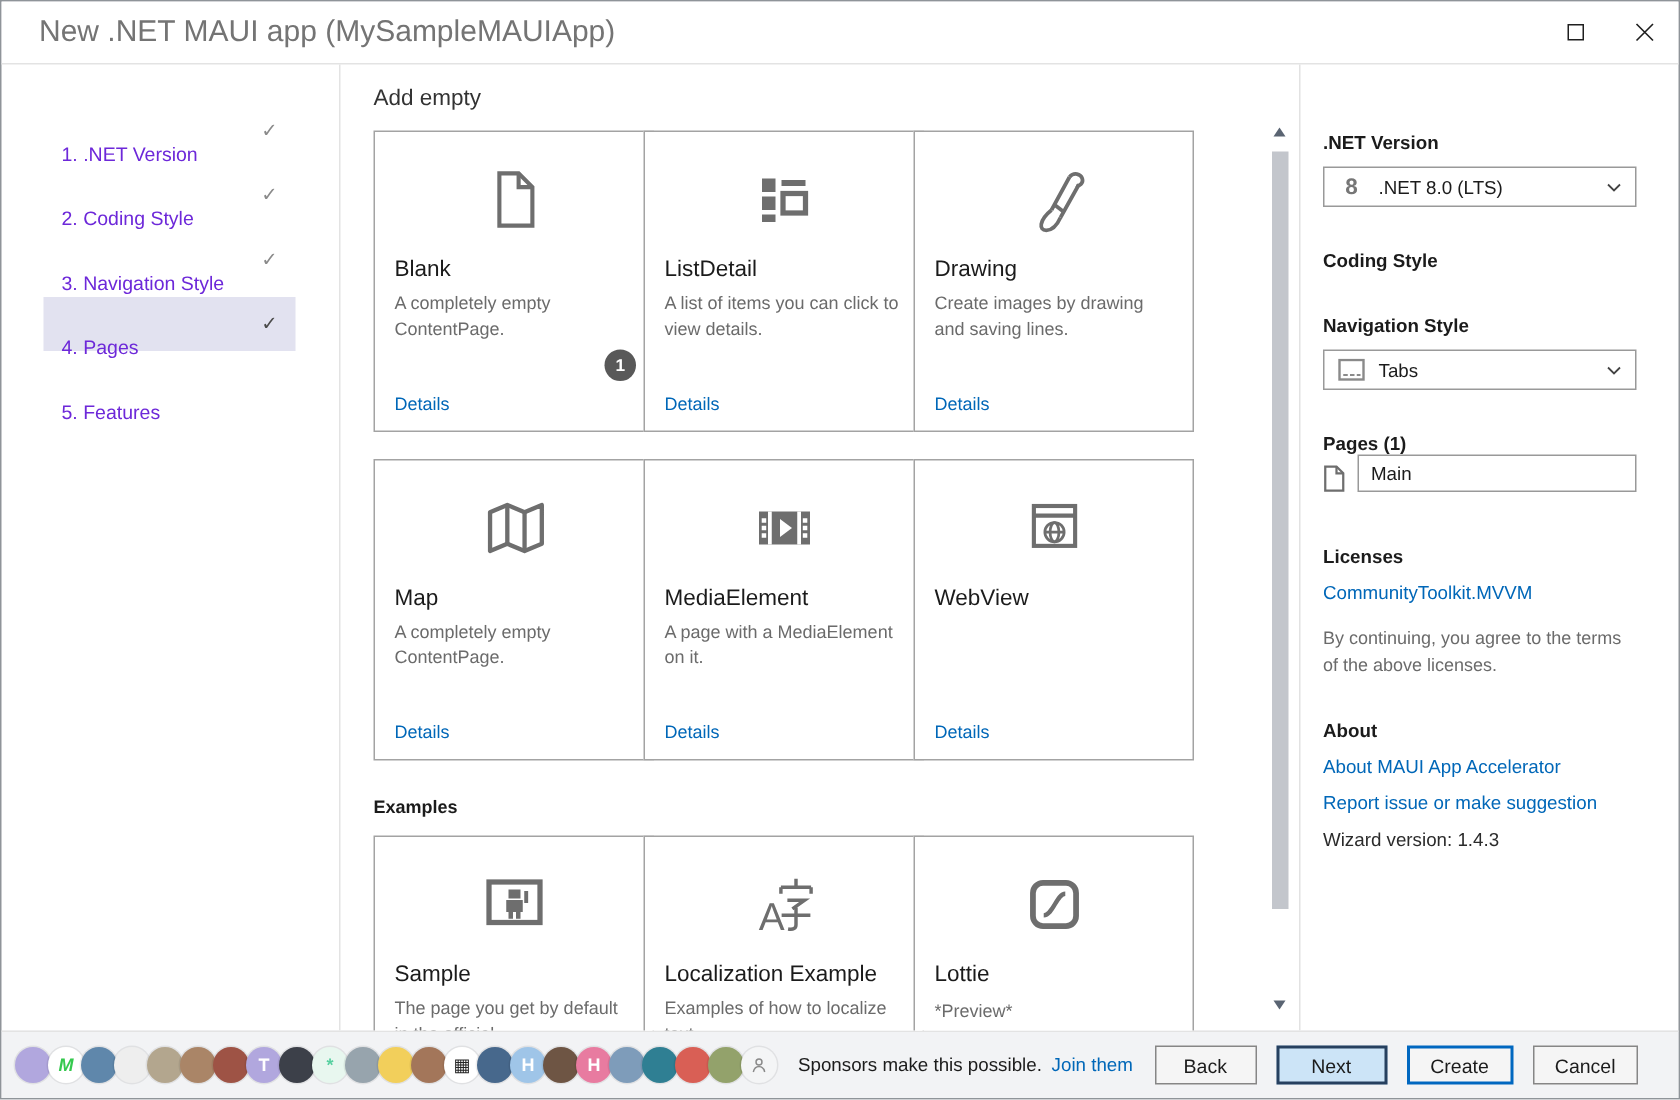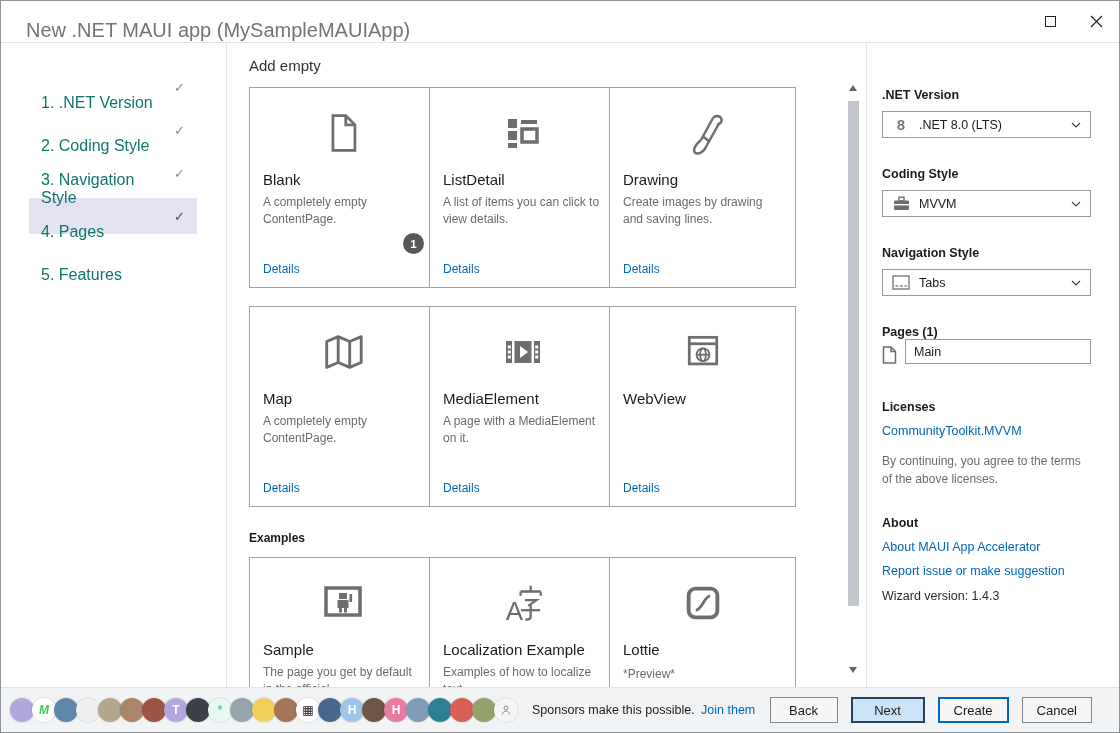"New .NET MAUI app (MySampleMAUIApp)" .titlebar { align-items: flex-end -> center }
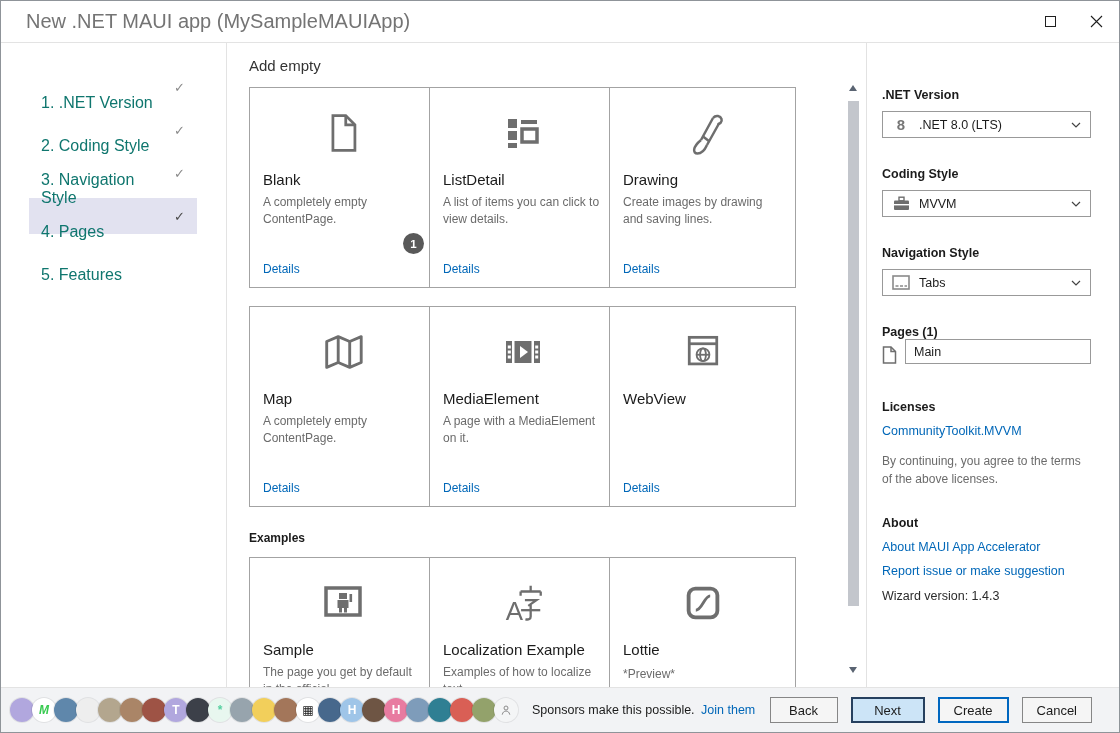"1. .NET Version" .step-label { color: #0f766e -> #6d28d9; font-size: 16px -> 13px }
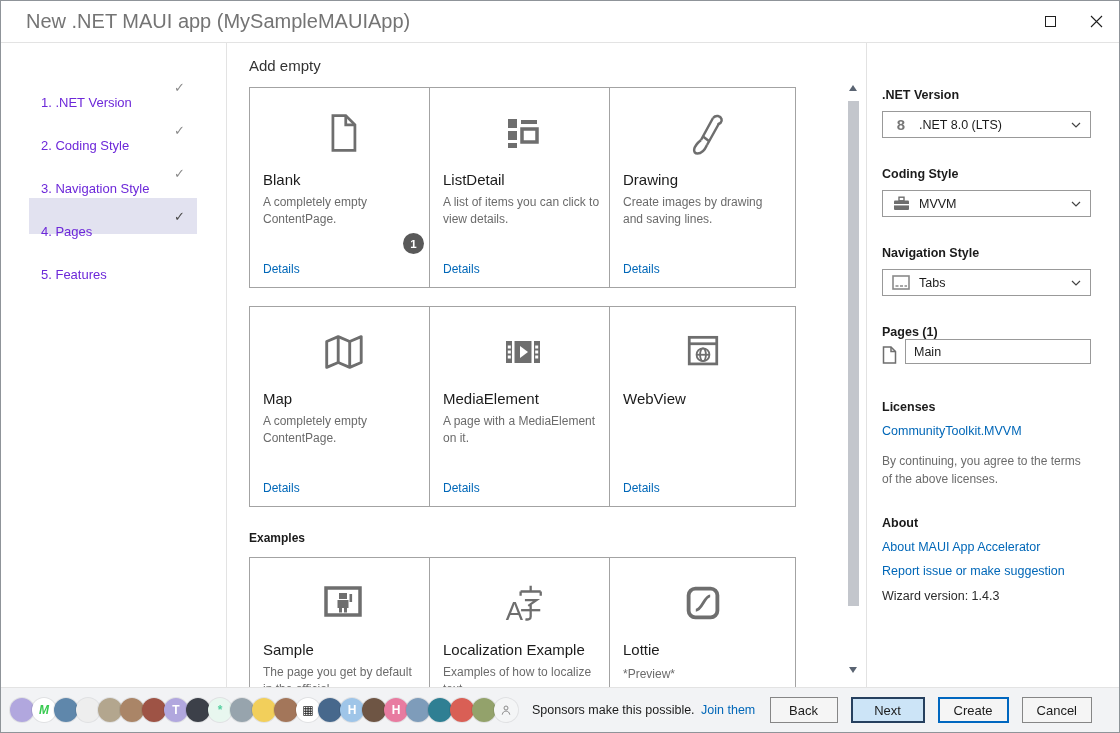"MVVM" div.dropdown { html: <div> <span> <svg> <rect></rect> <rect></rect> <rect></rect> </svg> </span> <span>MVVM</span> <svg> <path></path> </svg> </div> -> none }
